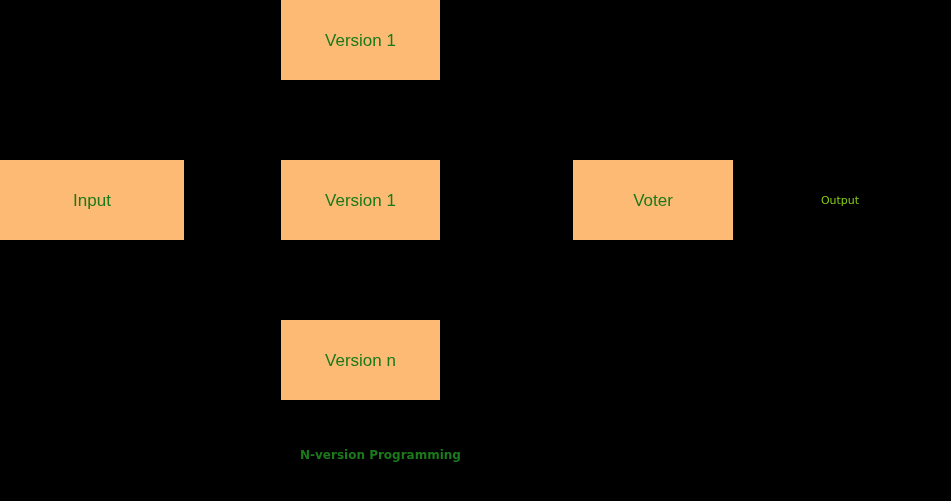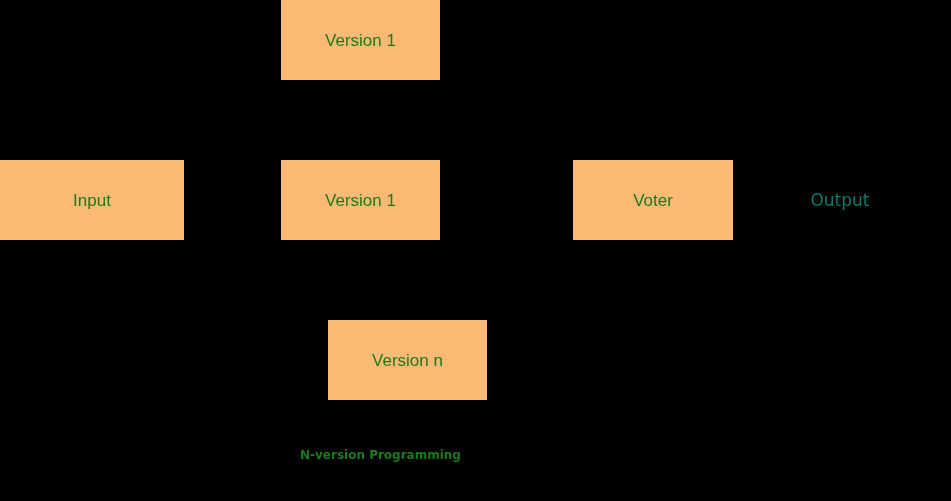"Output" .free-label { color: #0f766e -> #84cc16; font-size: 17px -> 11px }
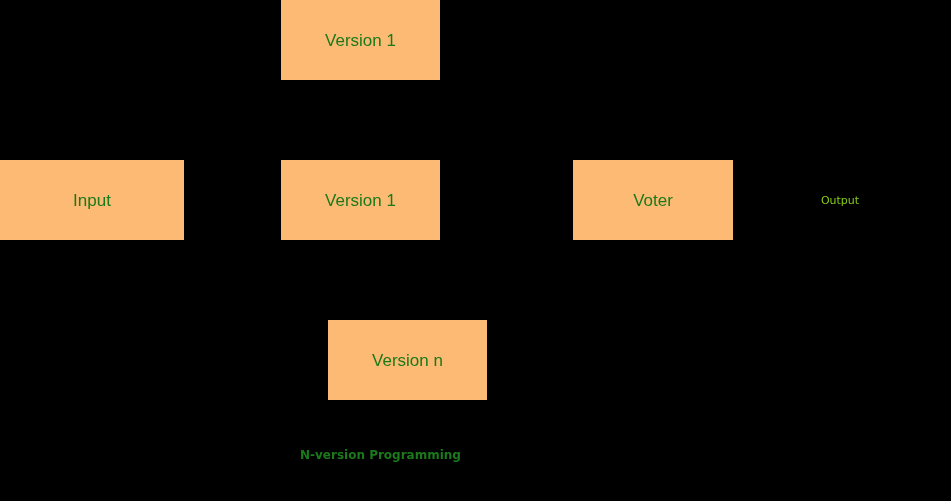"Version n" #box-versionn { margin-left: 47px -> none }
